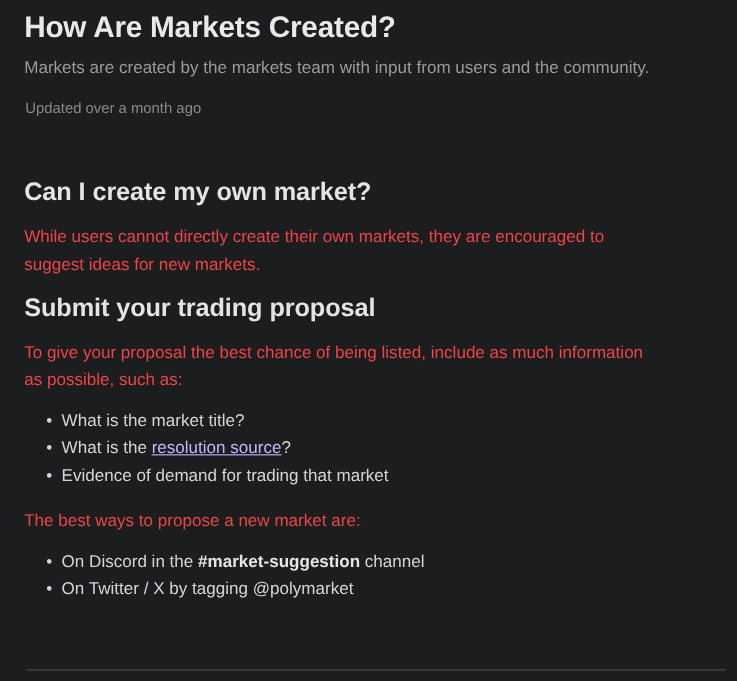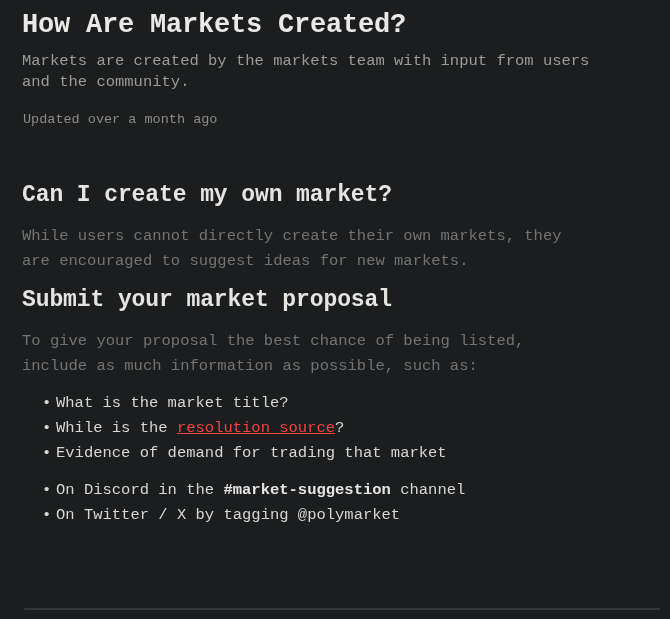"How Are Markets Created?" .page { font-family: Liberation Mono, monospace -> none }
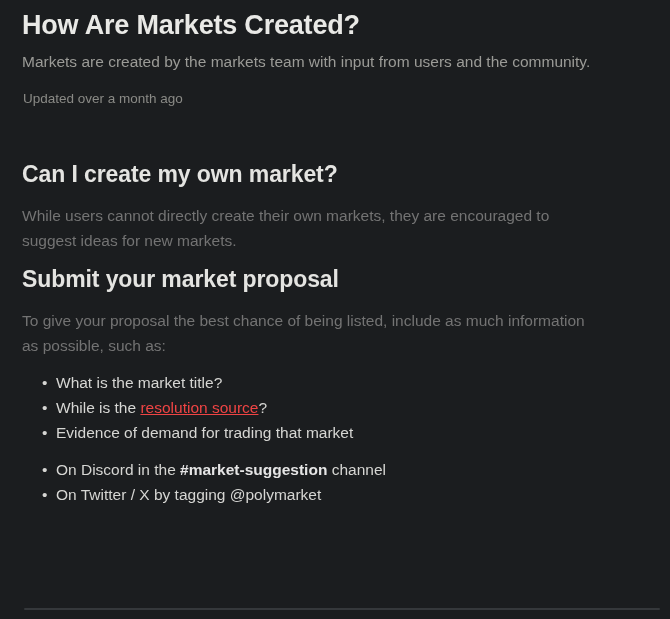"While users cannot directly create" .body-paragraph { color: #737373 -> #ef4444 }
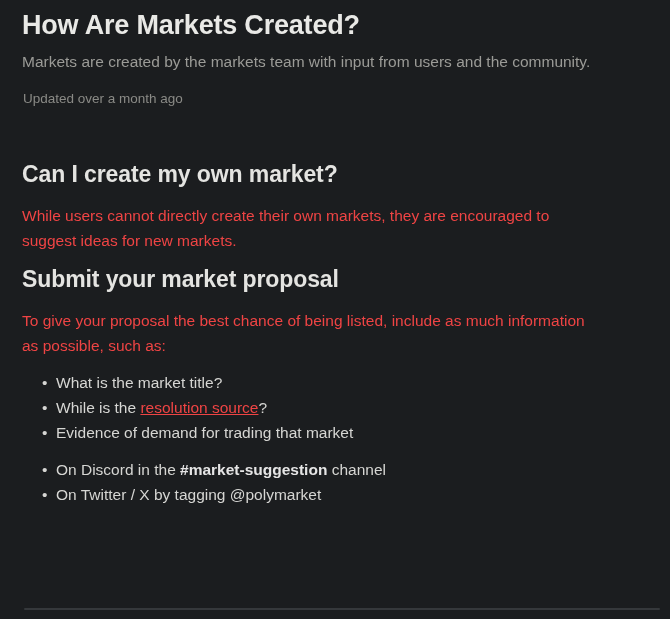"Submit your market proposal" h2.section-heading { text: market -> trading }
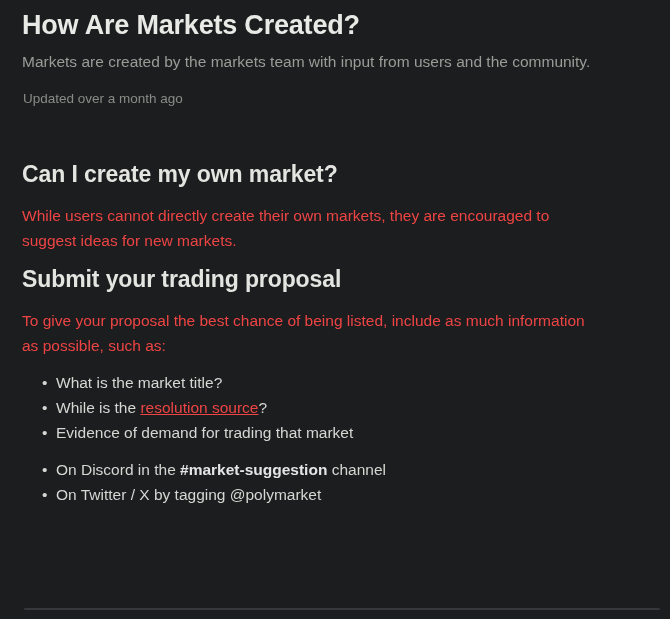"While is the" span { text: While -> What }
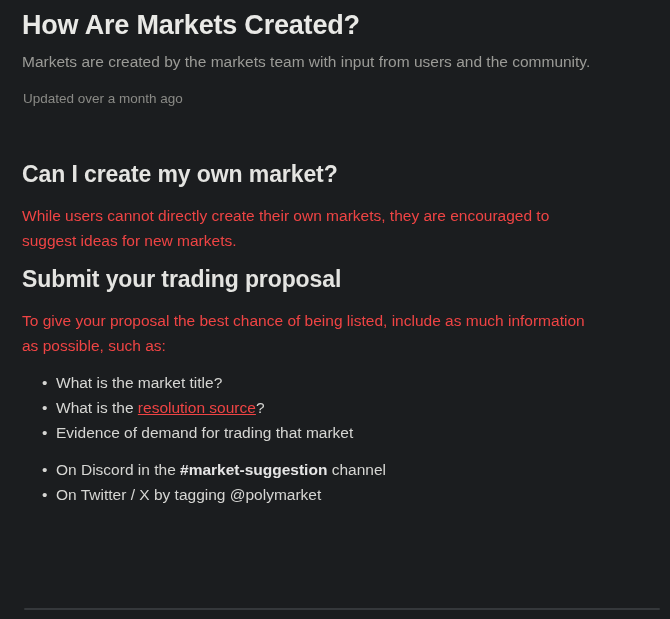"resolution source" .inline-link { color: #ef4444 -> #c4b5fd }
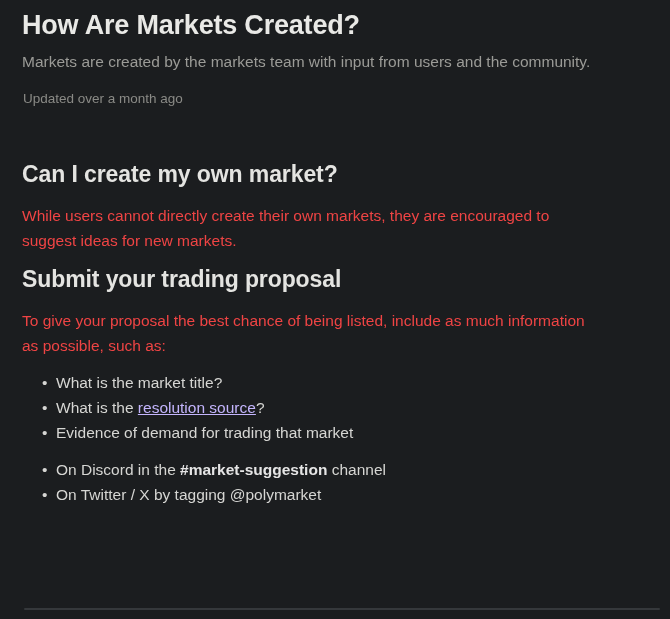"The best ways to propose" p.body-paragraph { html: none -> <p>The best ways to propose a new market are:</p> }
